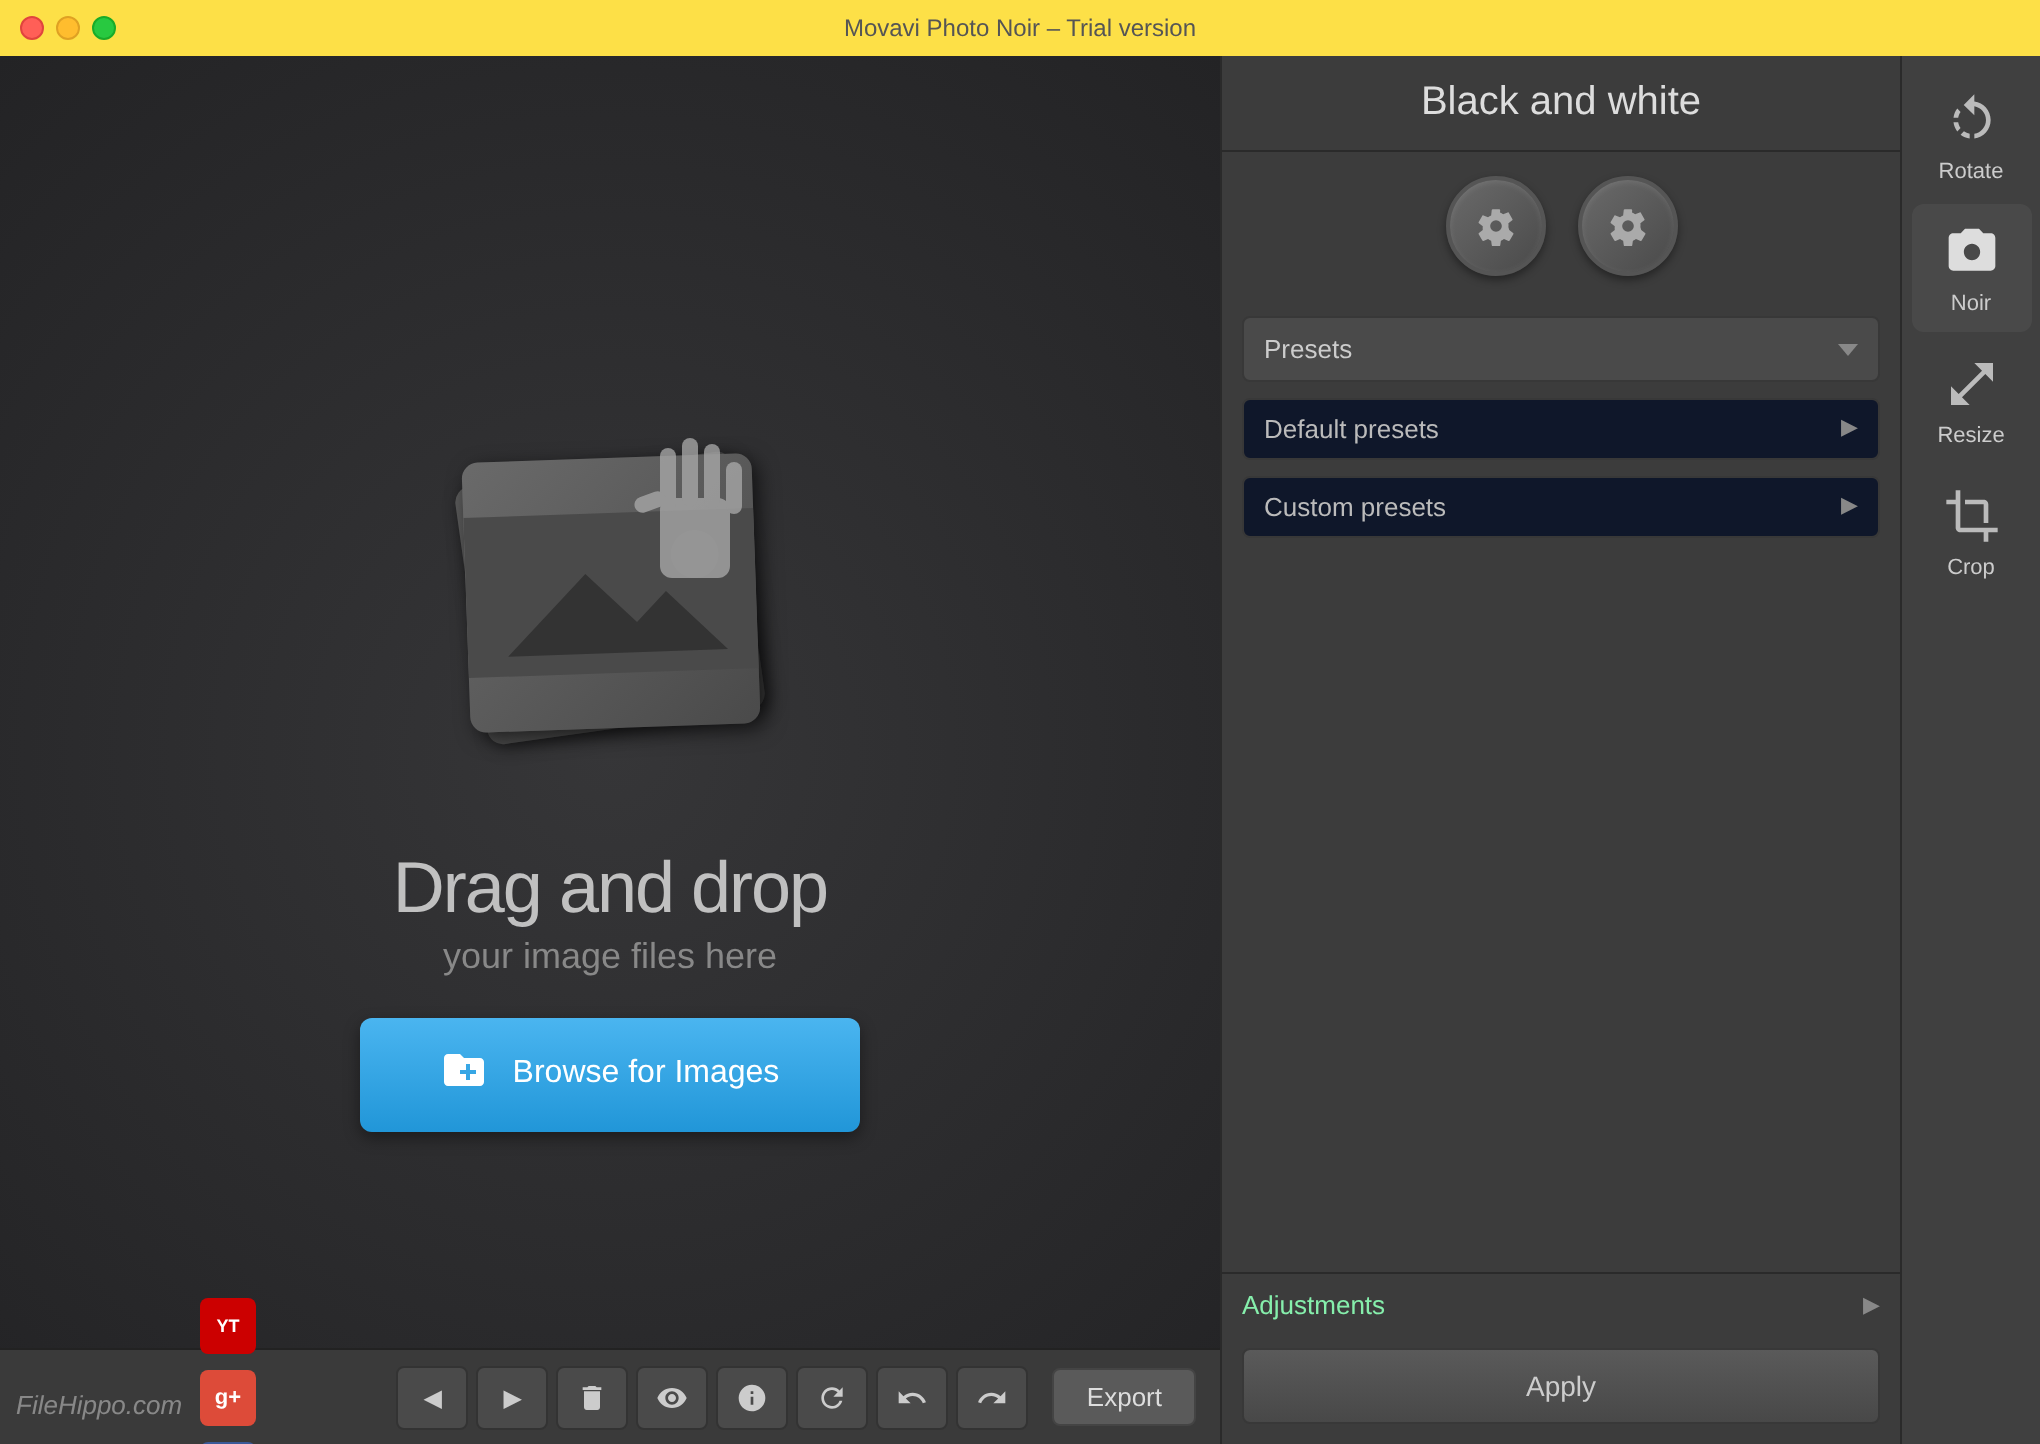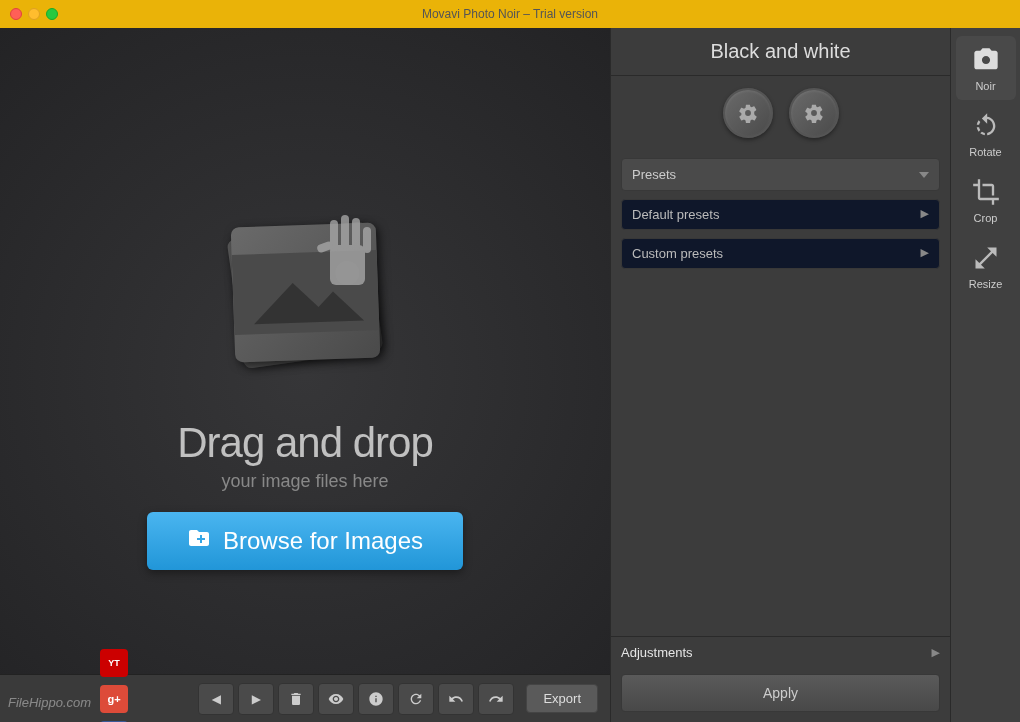"Movavi Photo Noir – Trial" .title-bar { background: #eab308 -> #fde047 }
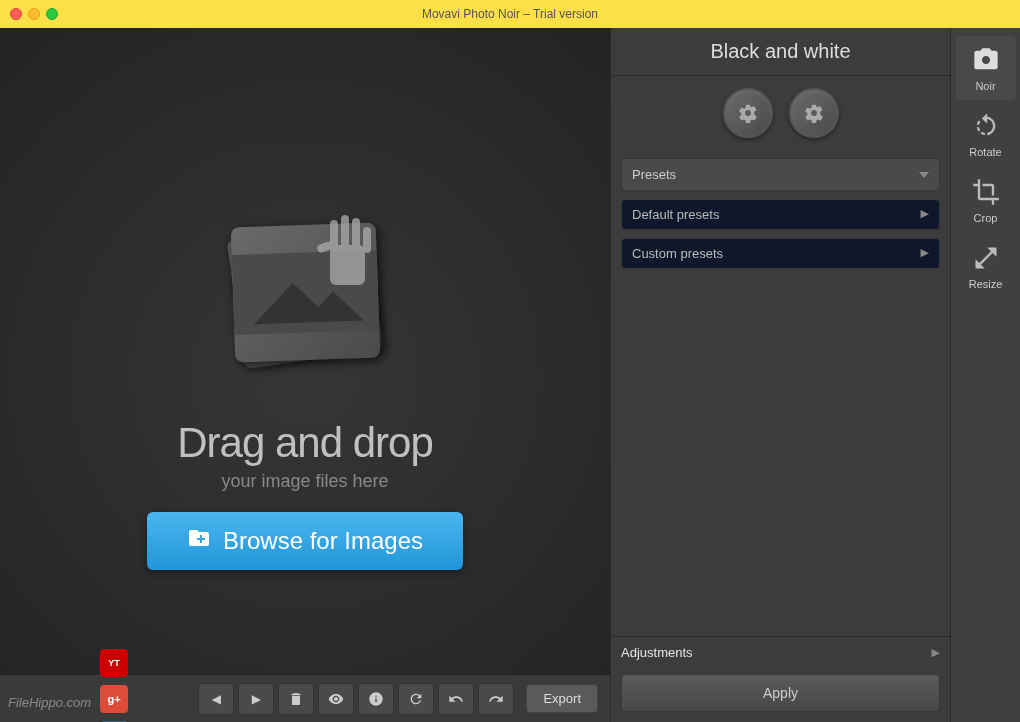"Noir" div.tool-item { order: before "Rotate" -> after "Rotate" }
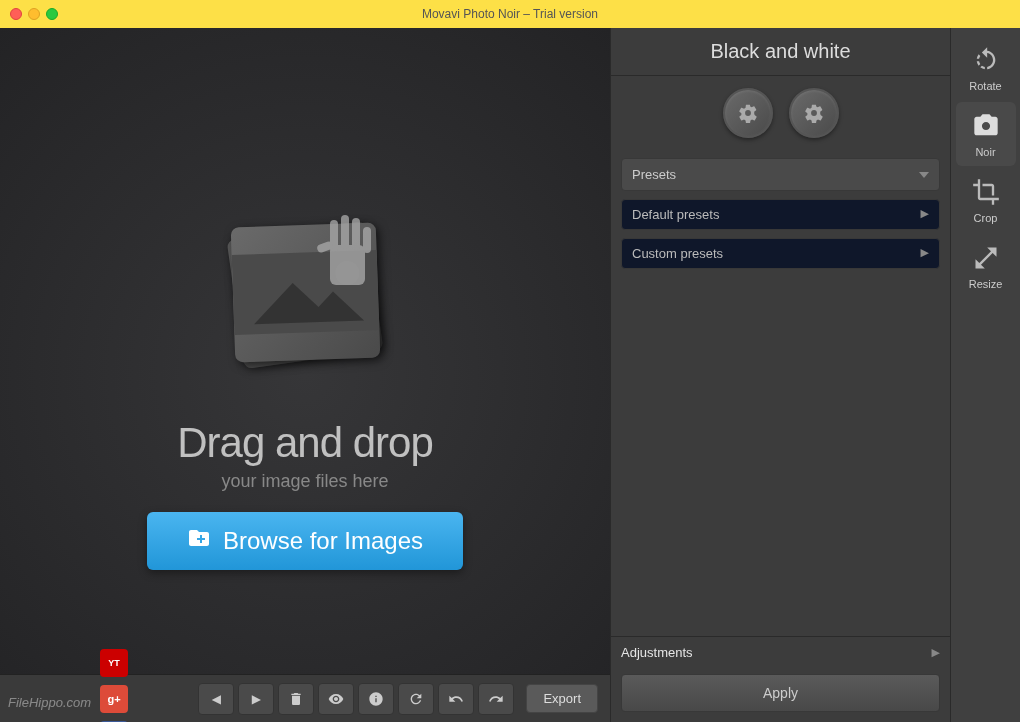"Crop" div.tool-item { order: before "Resize" -> after "Resize" }
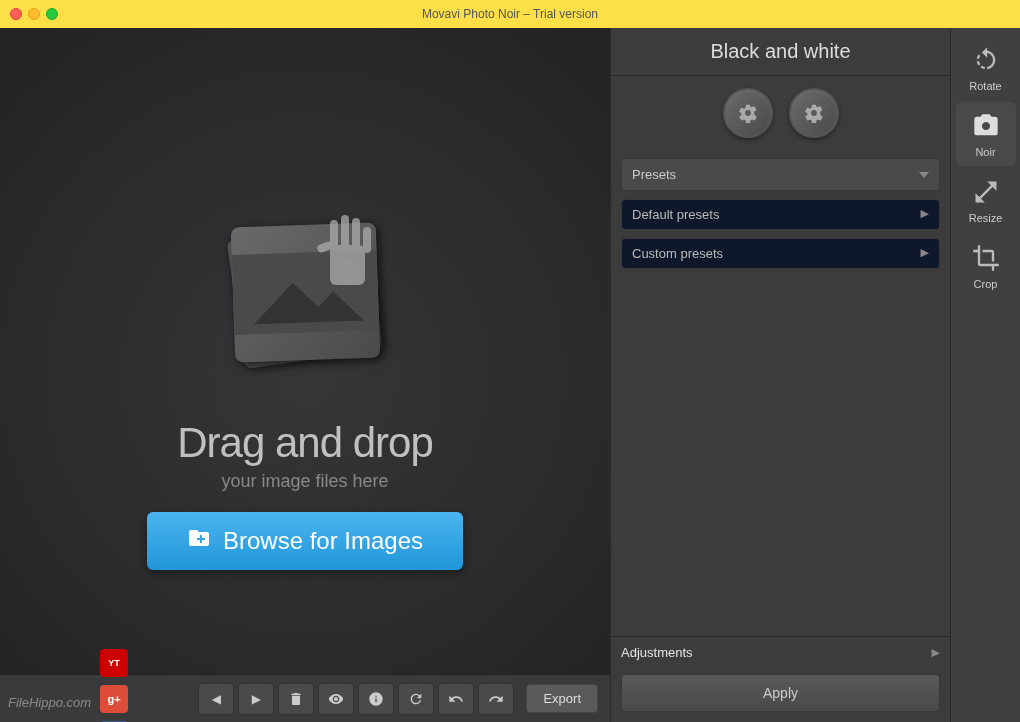"Drag and drop" .drag-title { font-size: 42px -> 36px }
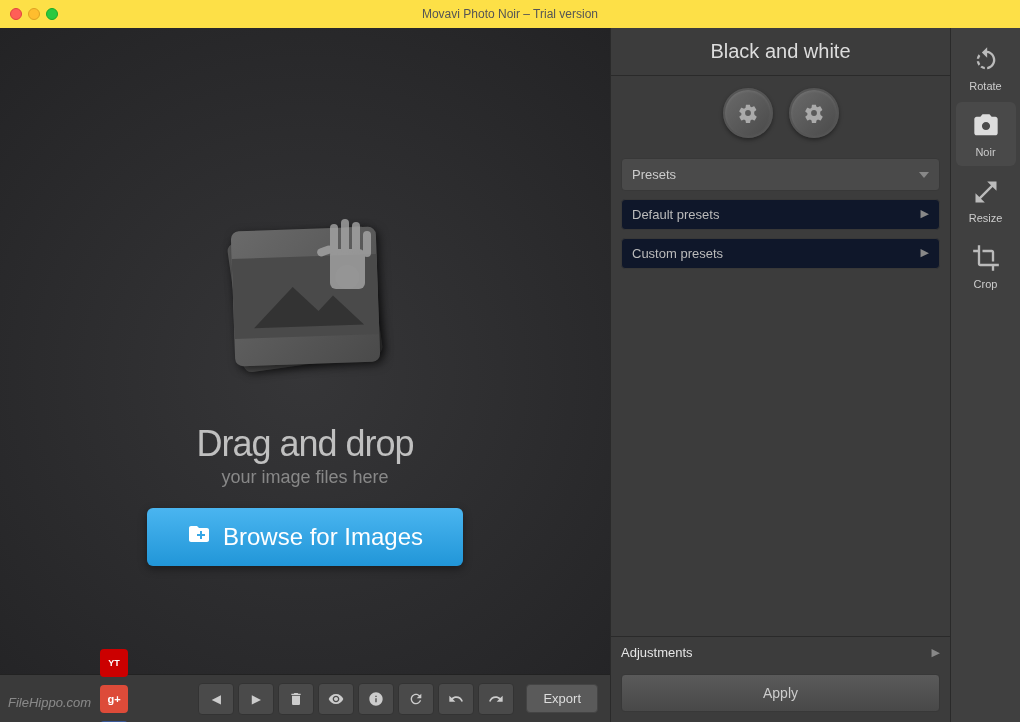"Browse for Images" .browse-btn { font-size: 24px -> 16px }
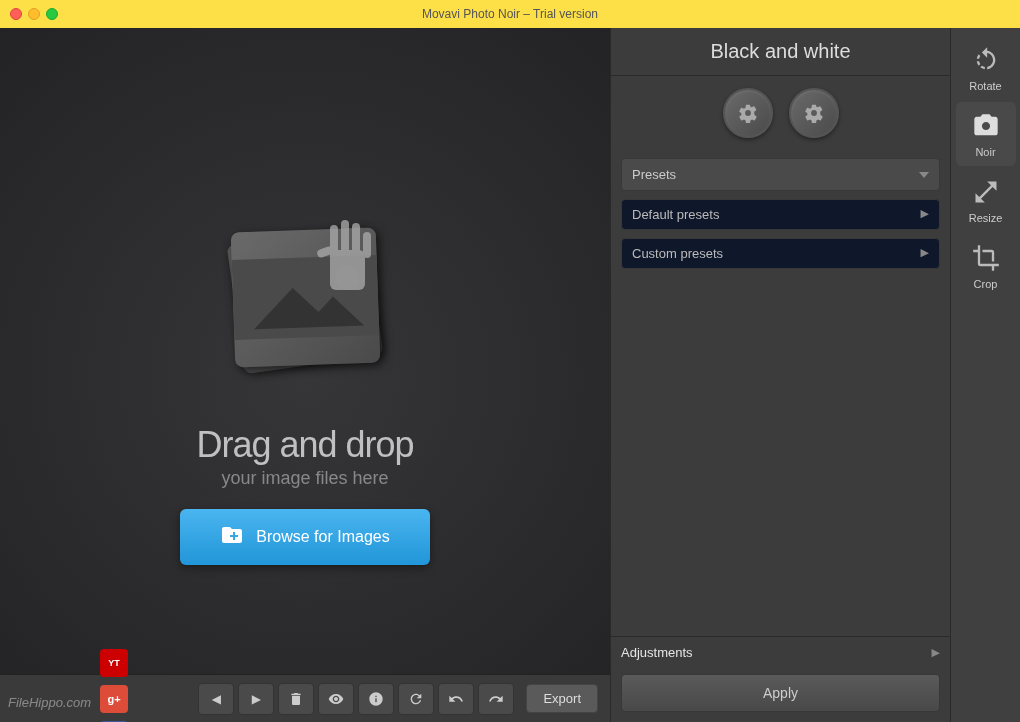"Adjustments" .adj-label { color: #e5e5e5 -> #86efac }
